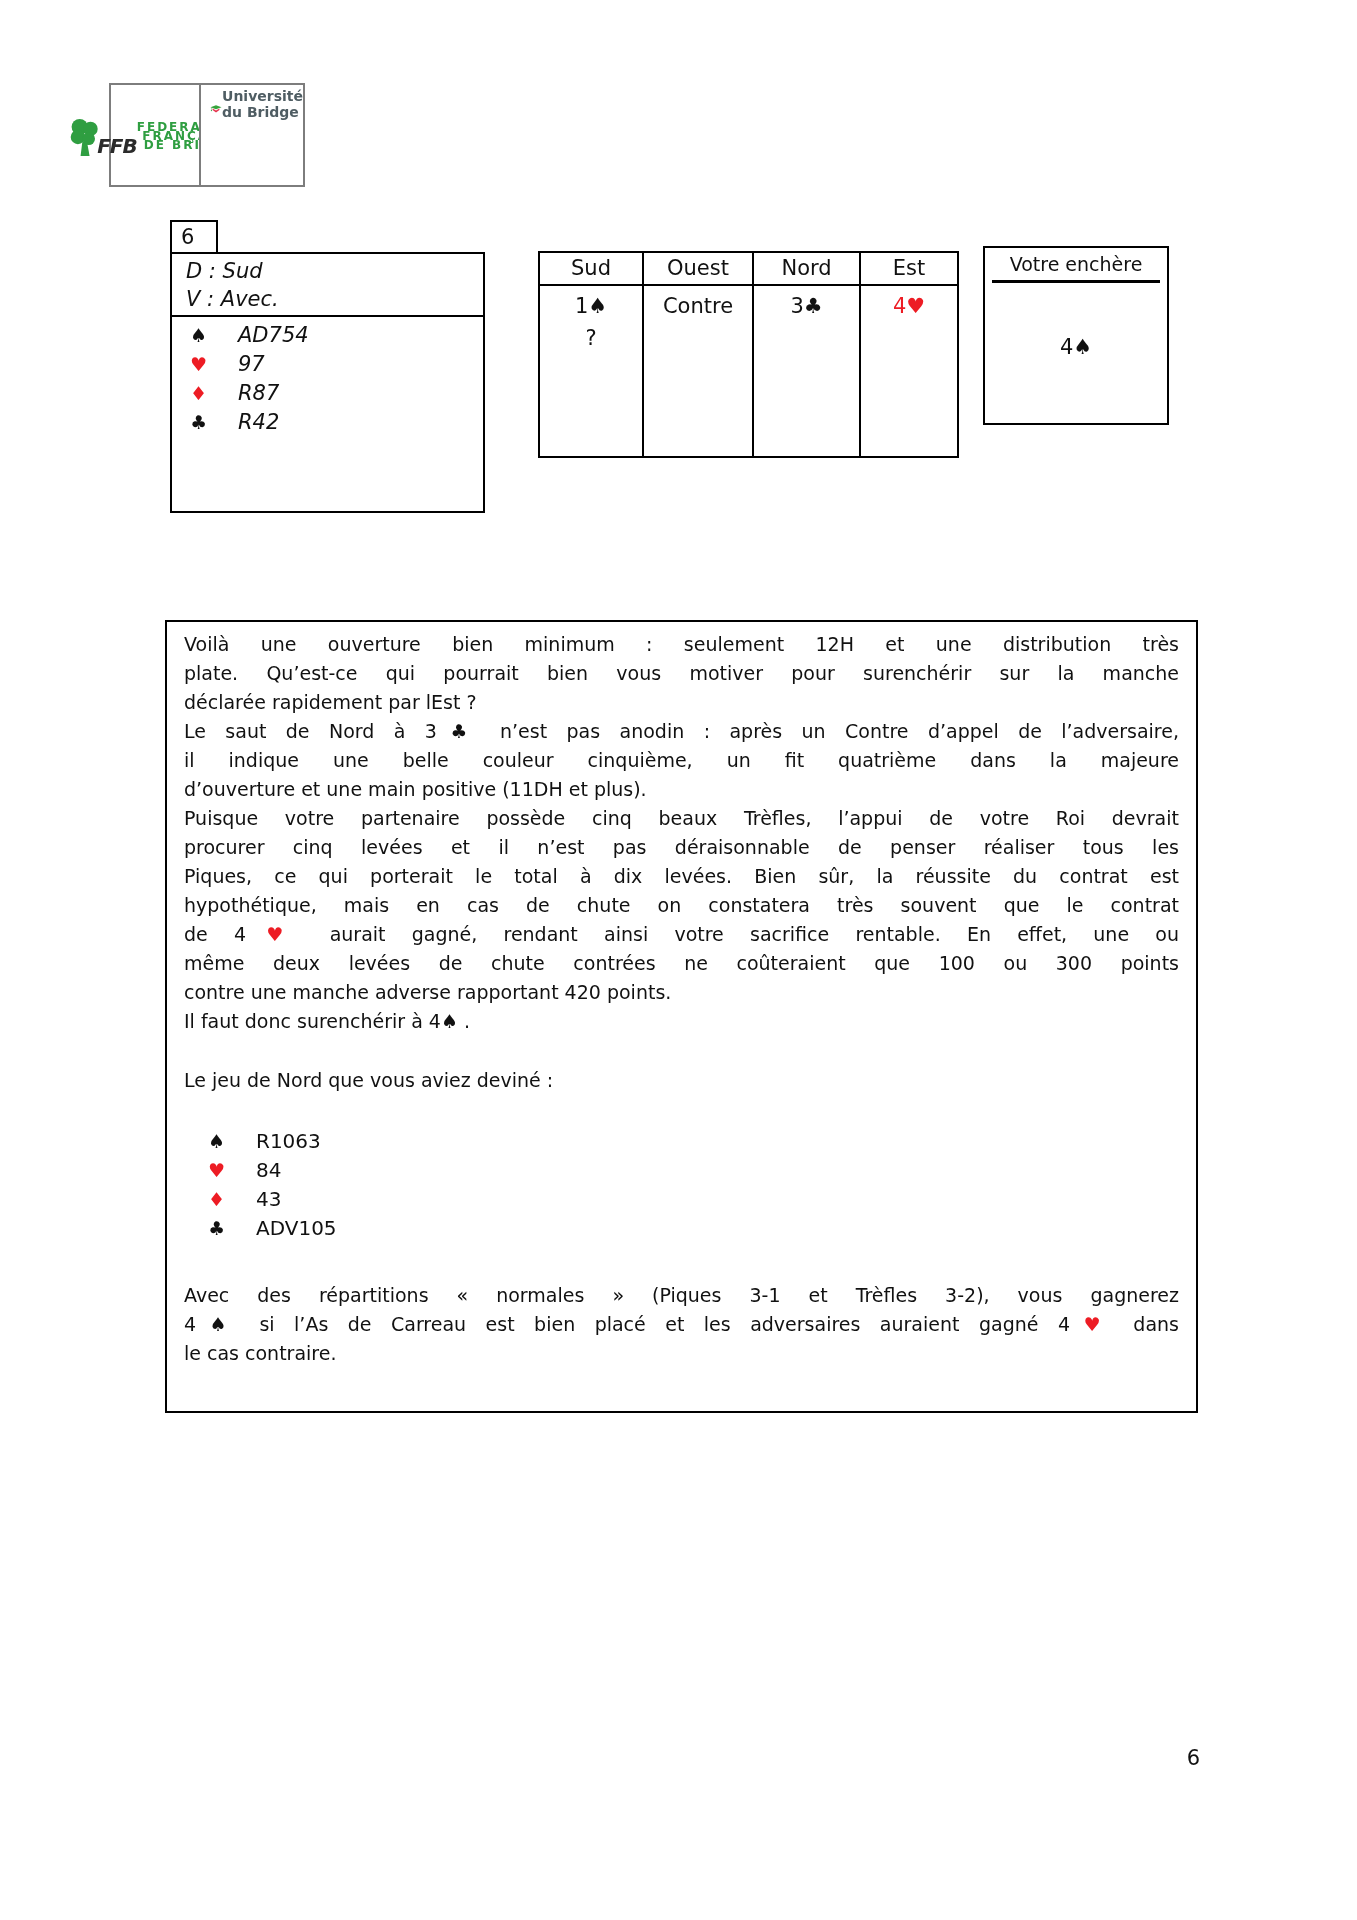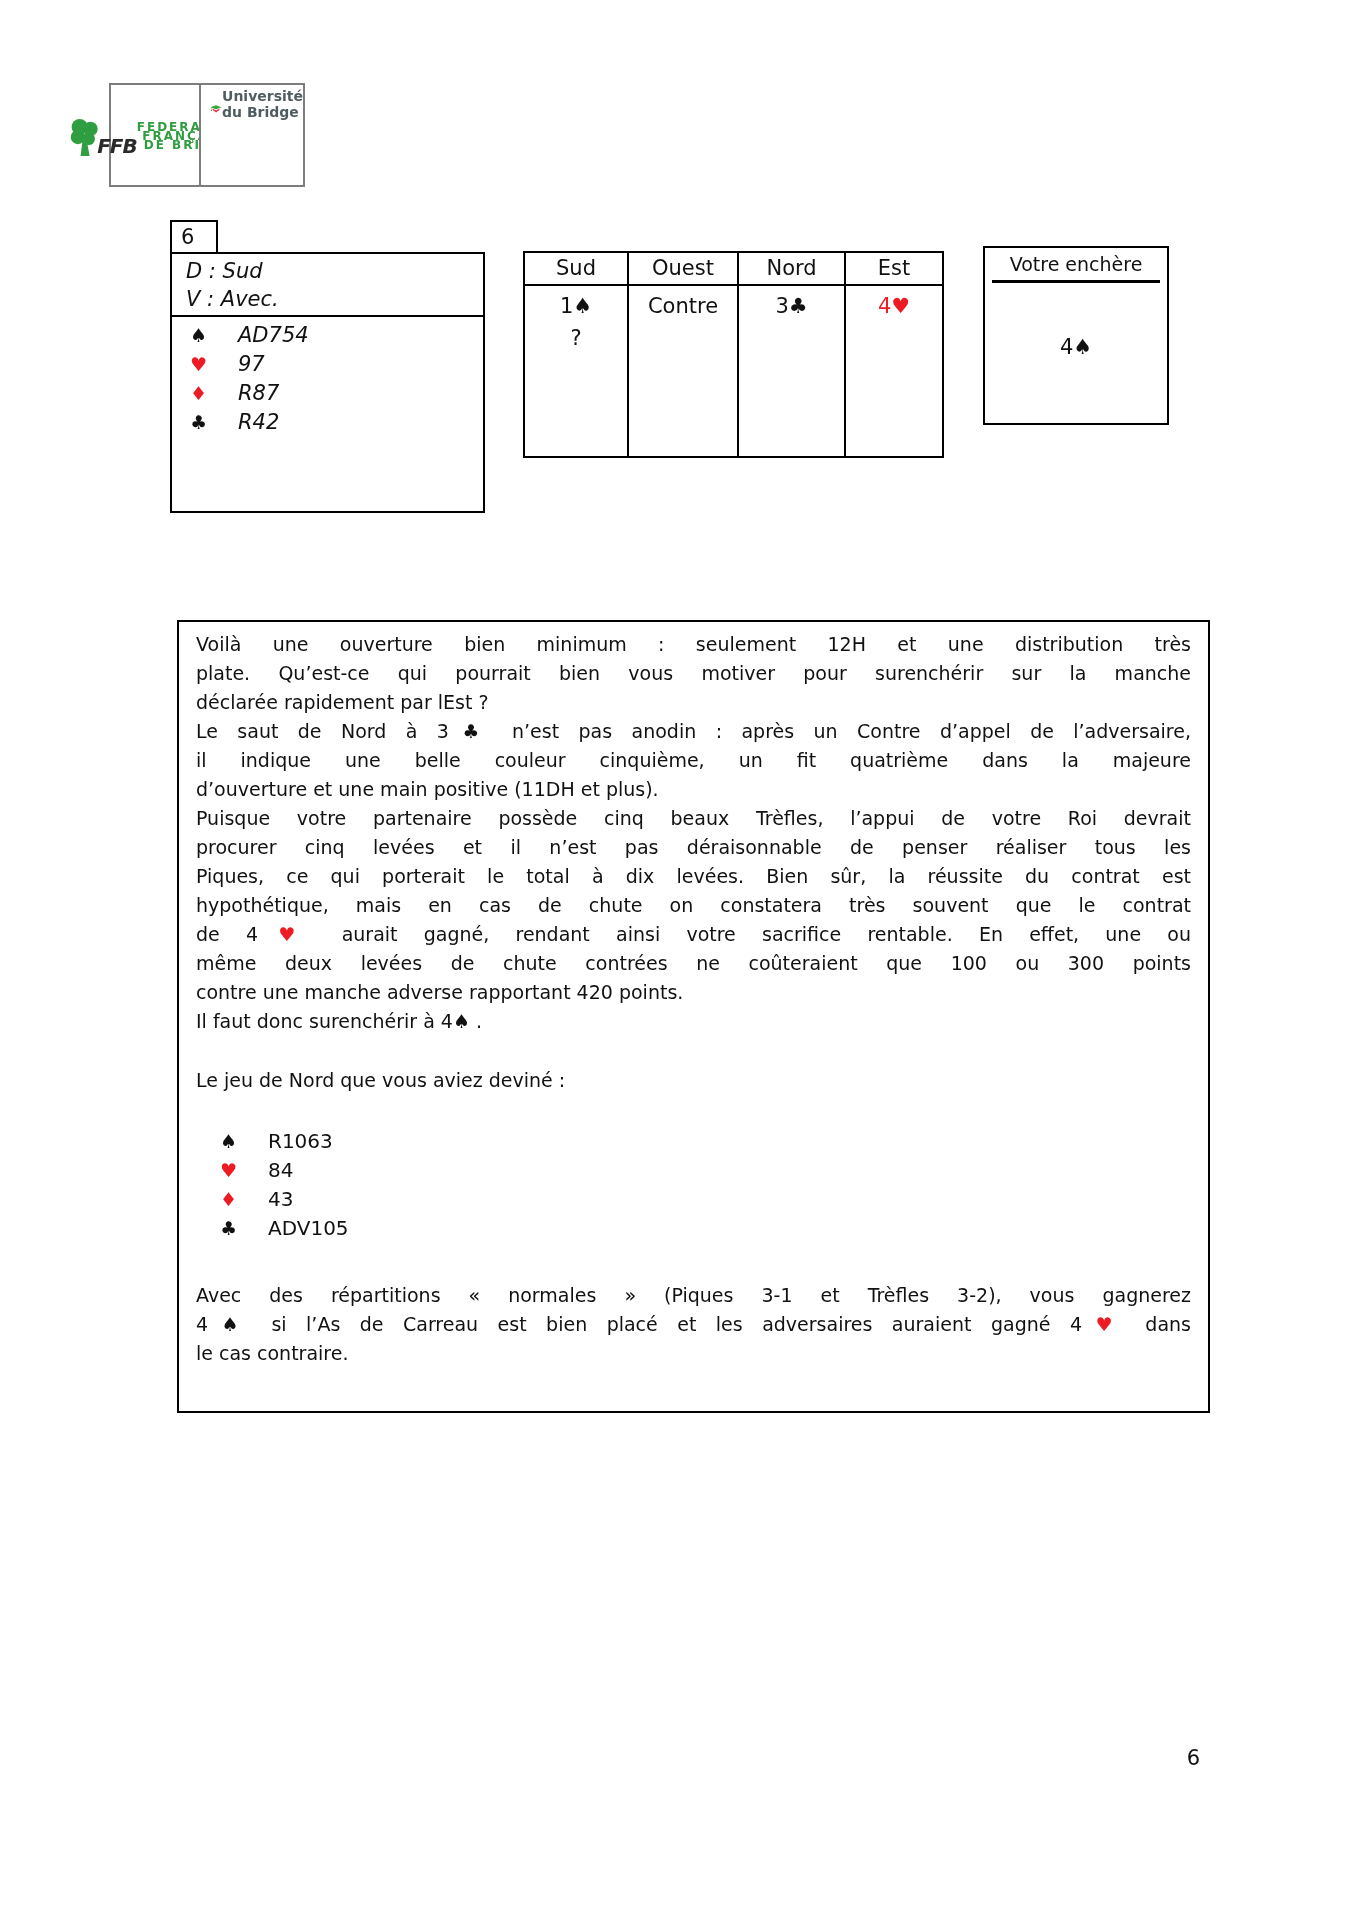"Sud" .bid-table { left: 523px -> 538px }
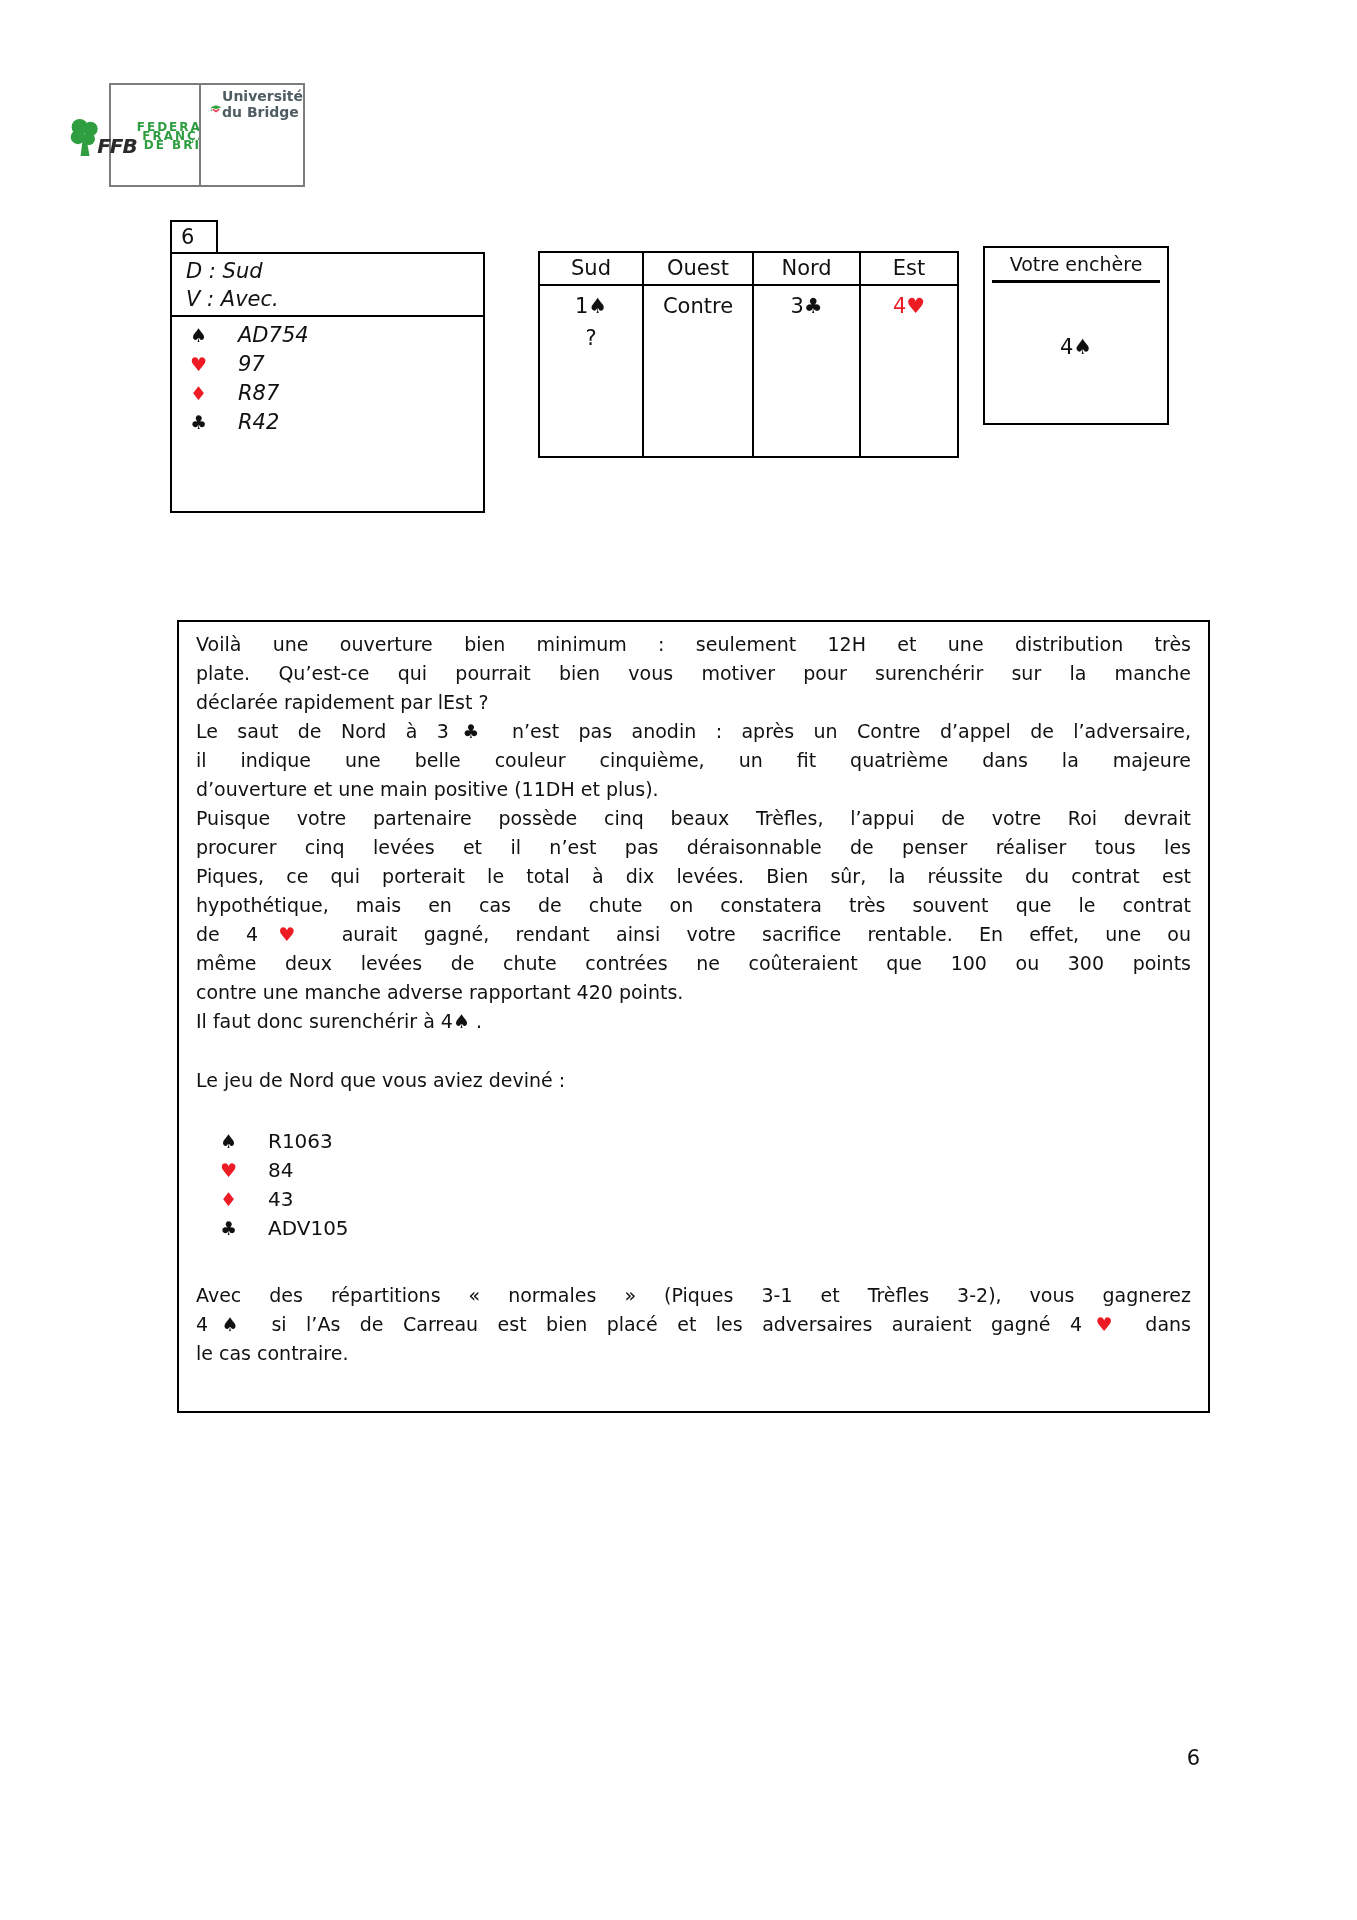"Voilà une ouverture bien minimum" .text-box { margin-left: 12px -> none }
